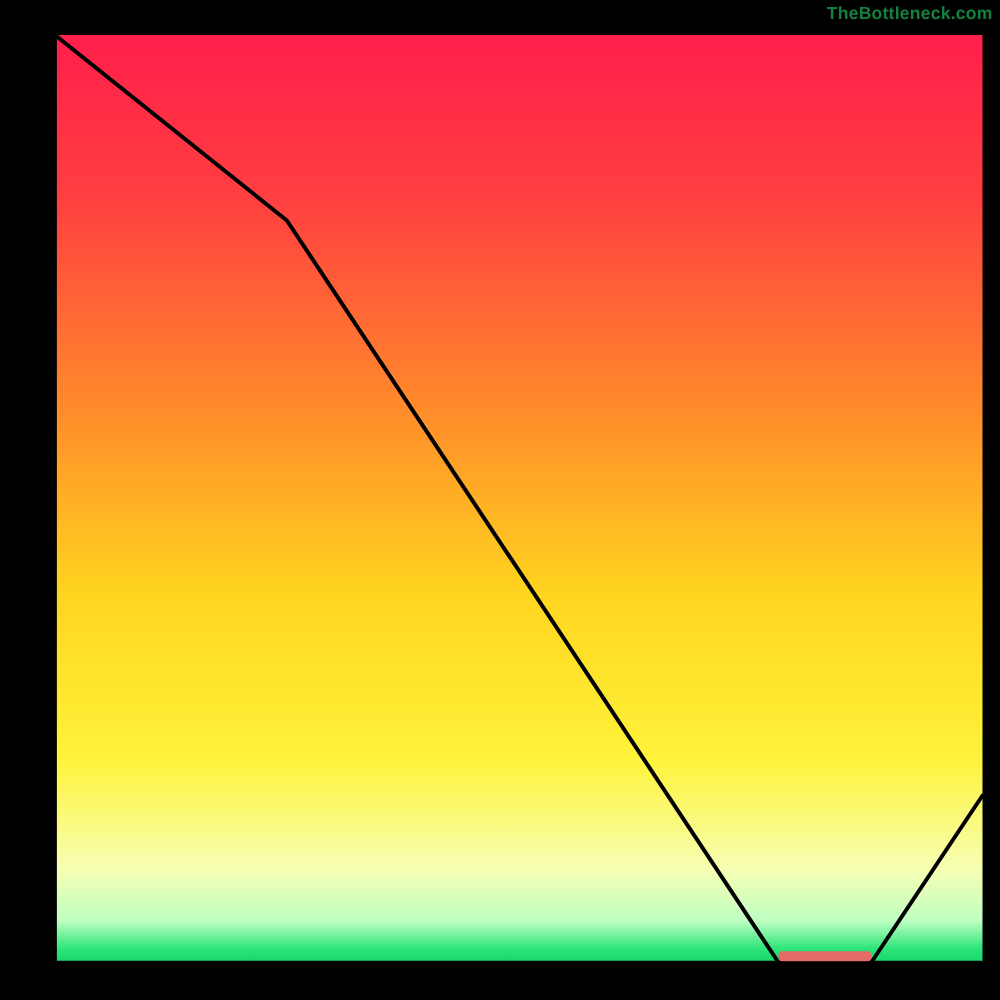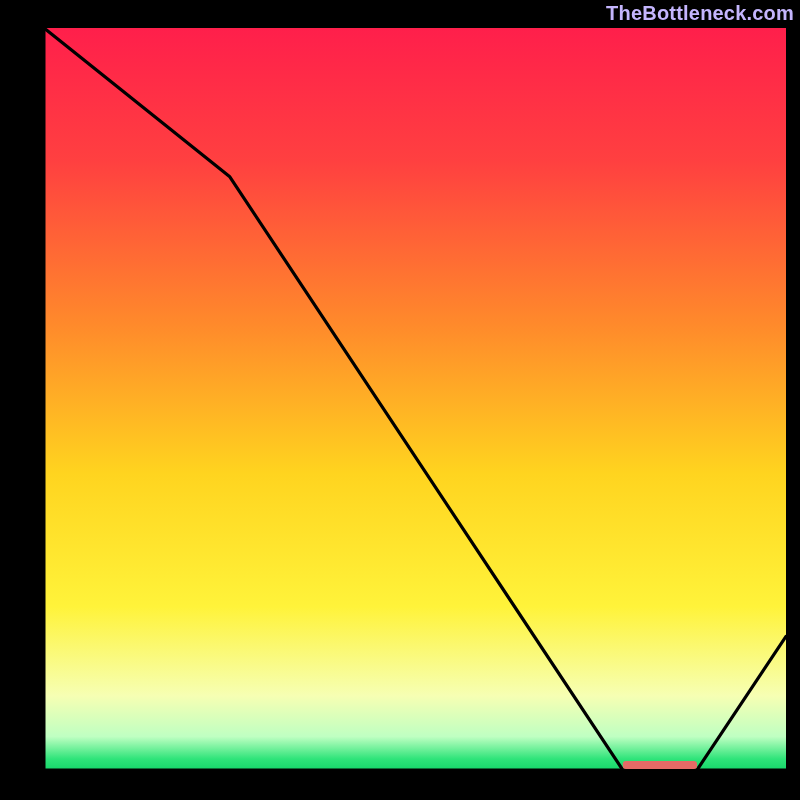"TheBottleneck.com" .attribution { color: #c4b5fd -> #15803d; font-size: 20px -> 14px }
